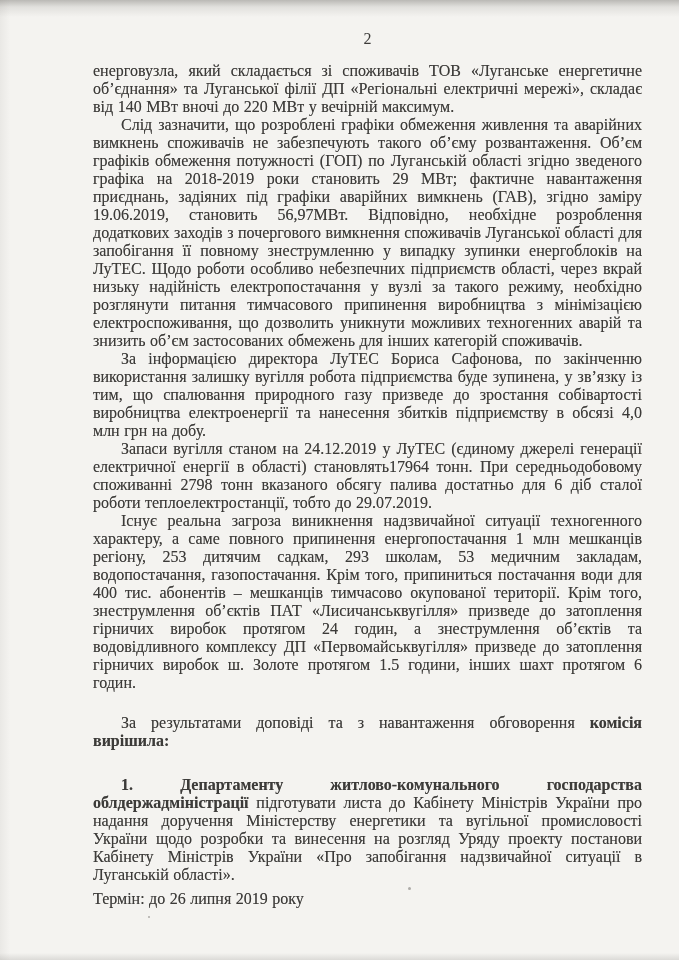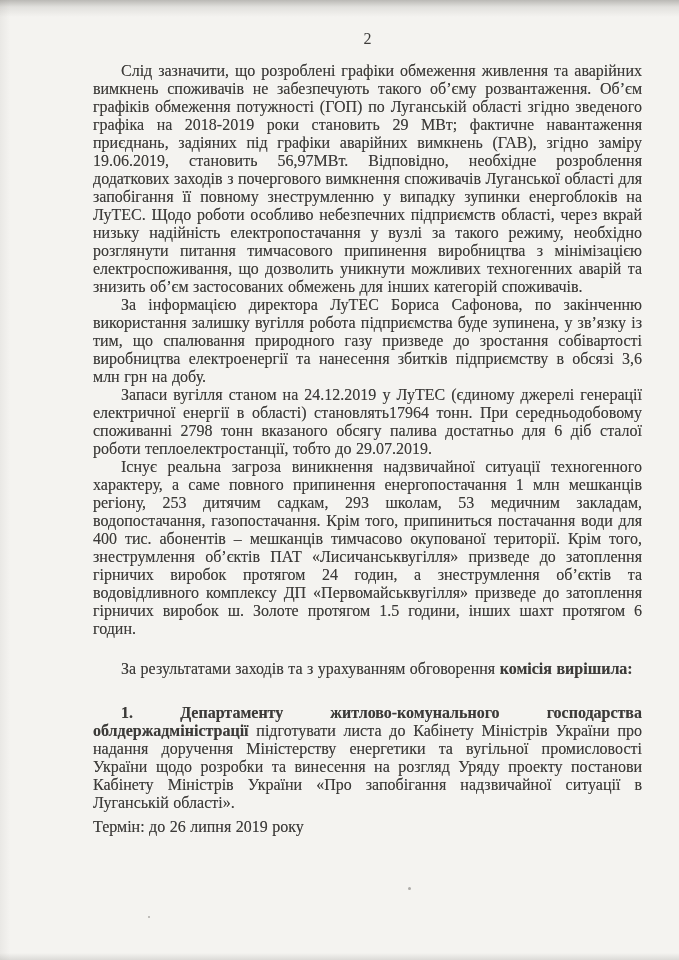"енерговузла, який складається зі" p.para { html: none -> <p>енерговузла, який складається зі споживачів ТОВ «Луганське енергетичне об’єднання» та Луганської філії ДП «Регіональні електричні мережі», складає від 140 МВт вночі до 220 МВт у вечірній максимум.</p> }
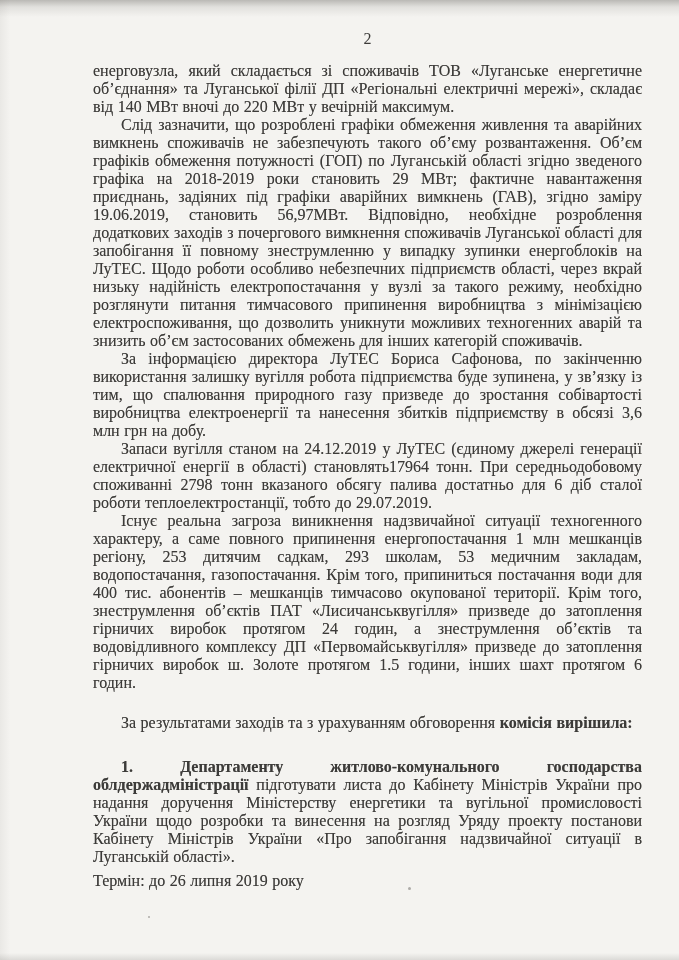"За інформацією директора ЛуТЕС Бориса" p.para { text: 3,6 -> 4,0 }
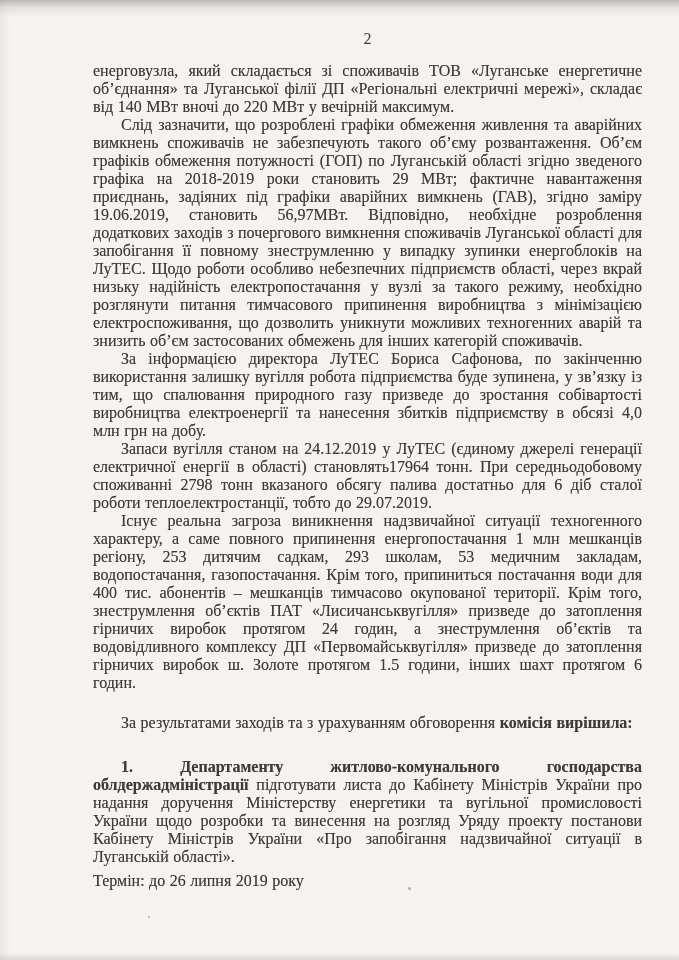"За результатами заходів та з" span { text: заходів та з урахуванням -> доповіді та з навантаження }
